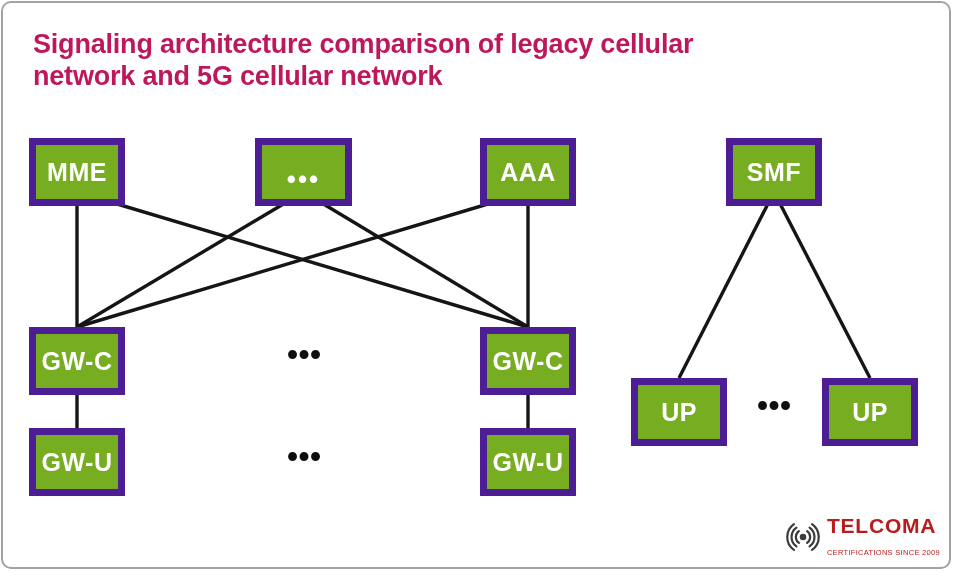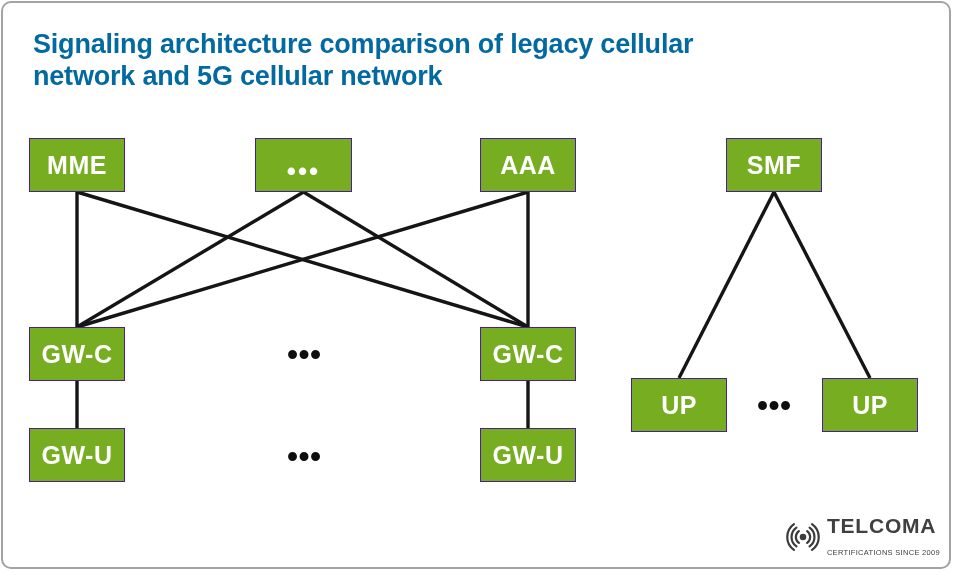"Signaling architecture comparison of" .title { color: #0369a1 -> #be185d }
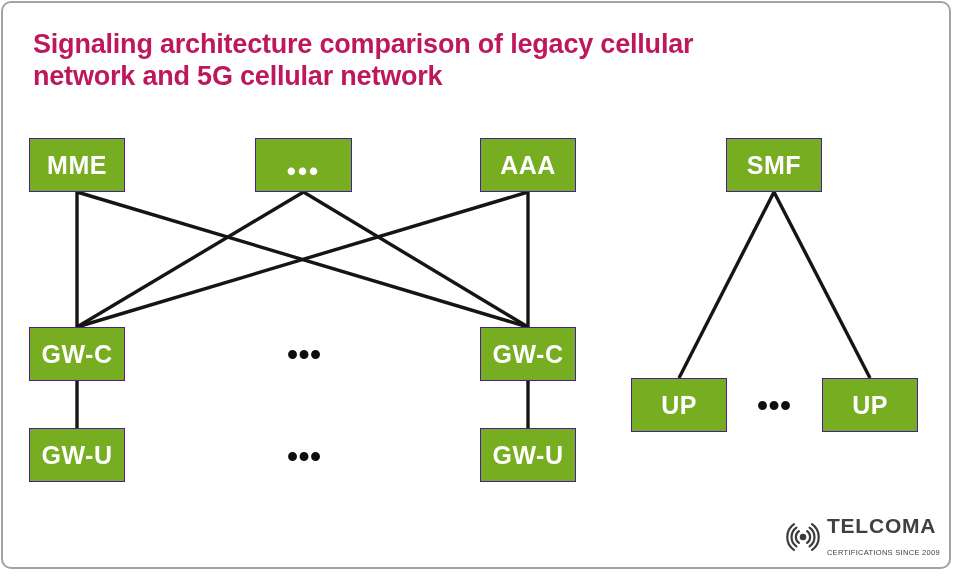"MME" .node { border: 1px solid #4c1d95 -> 7px solid #4c1d95; height: 54px -> 68px }
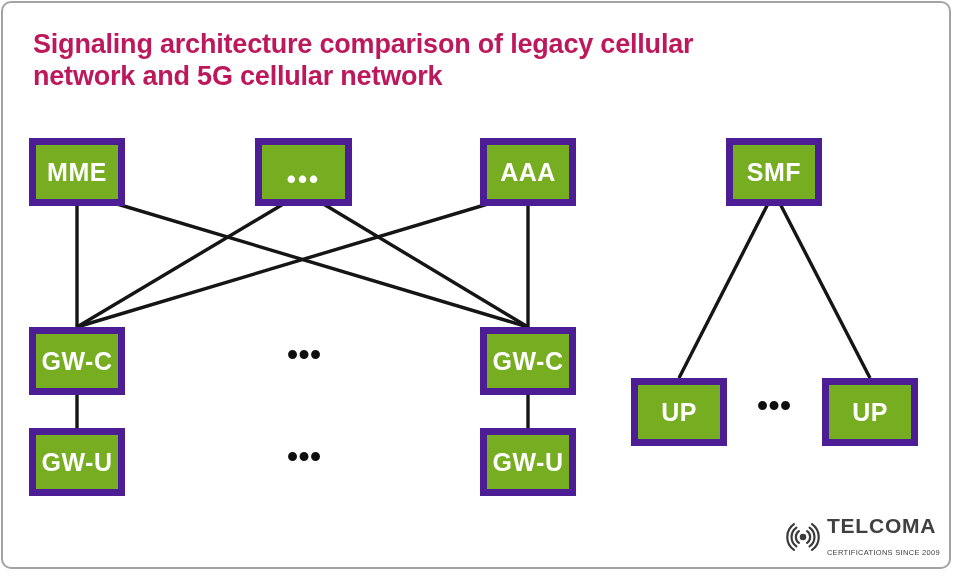"TELCOMA" .logo { color: #404040 -> #b91c1c }
